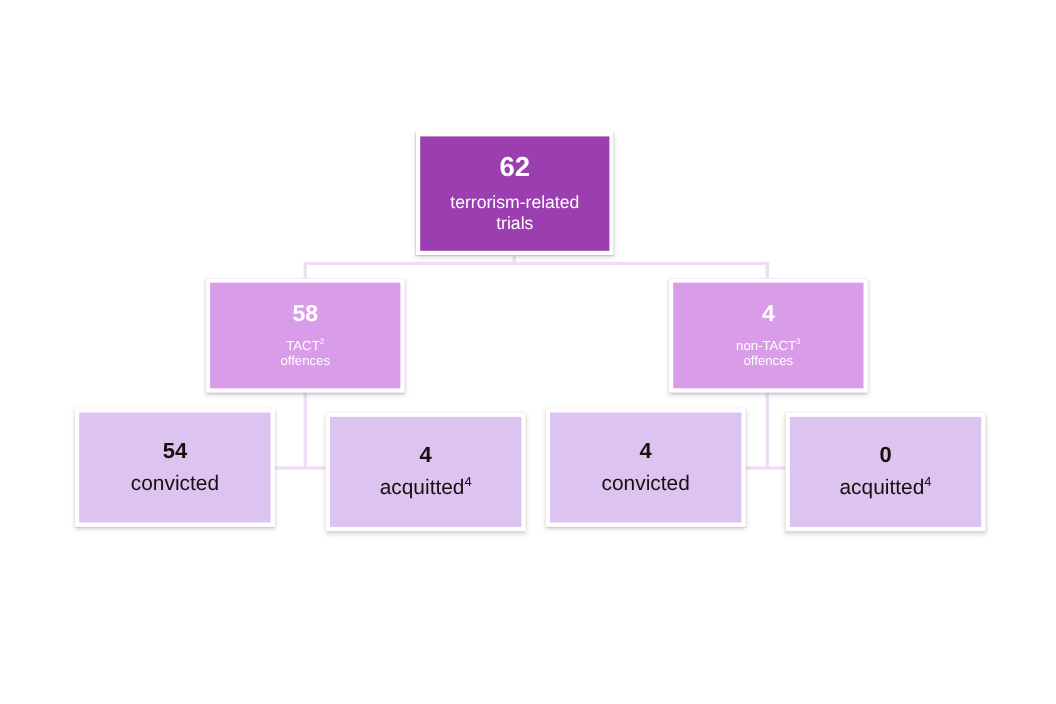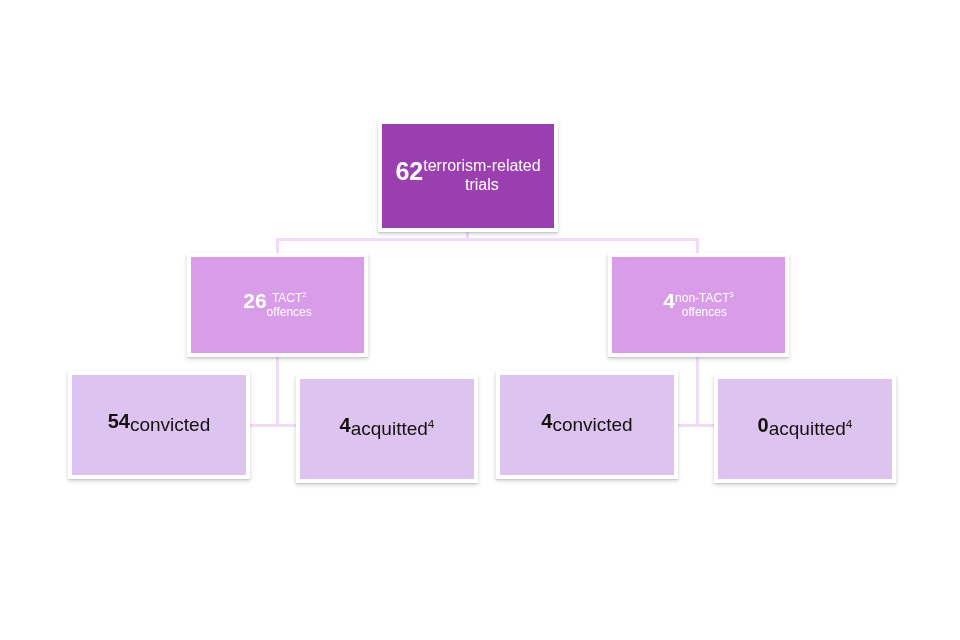"62" .node { flex-direction: row -> column }
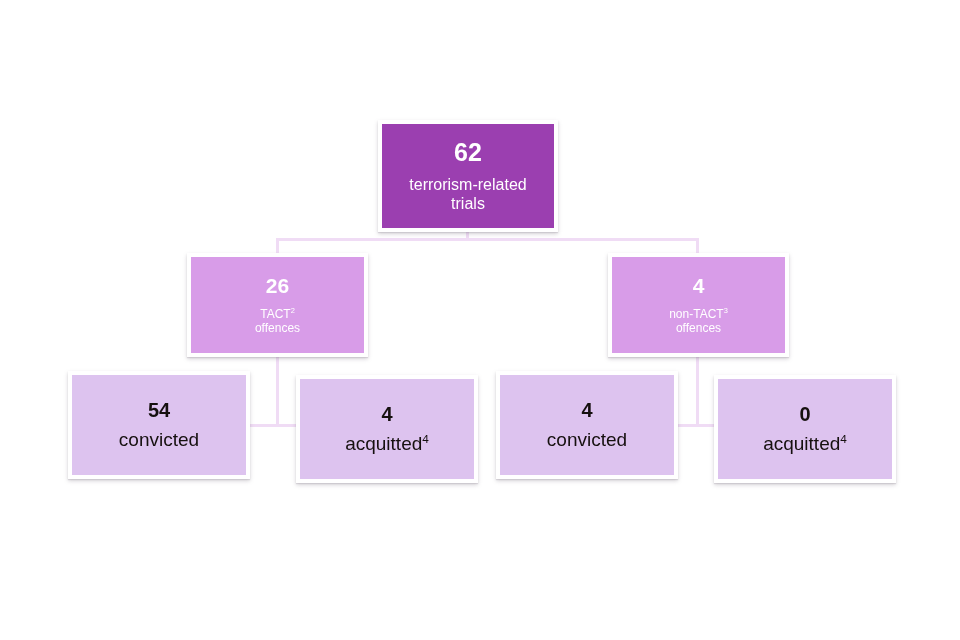"26" span.value { text: 26 -> 58 }
